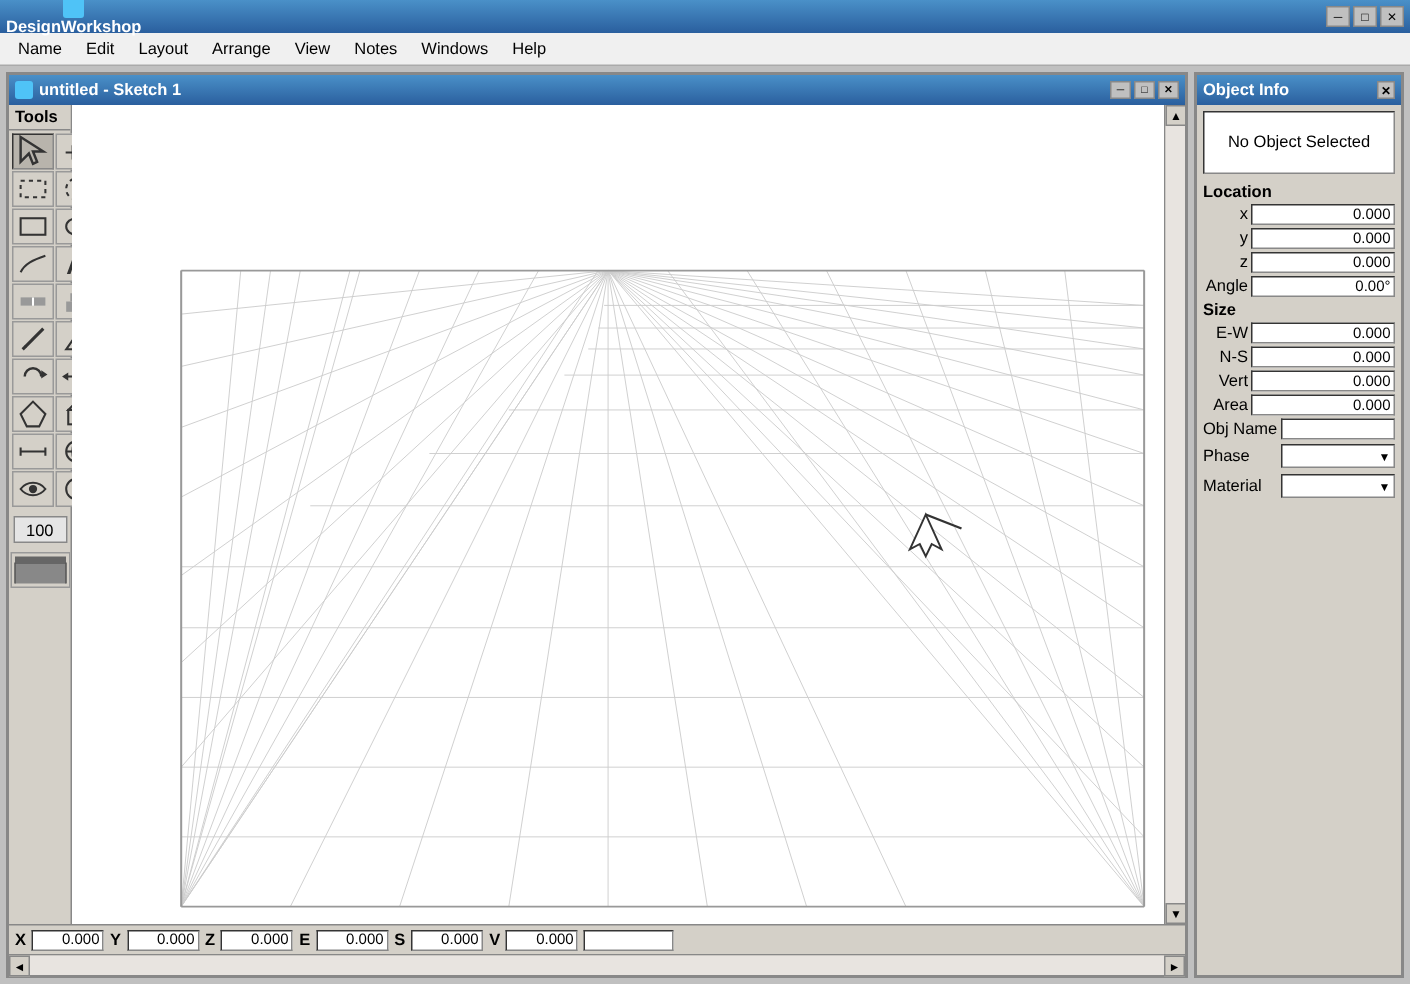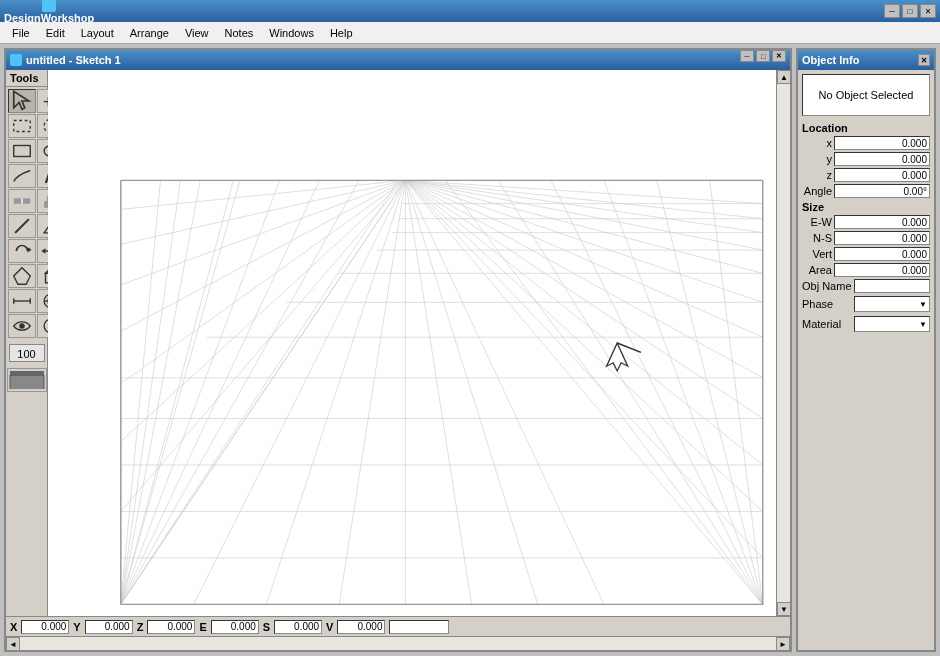"File" span.menu-item { text: File -> Name }
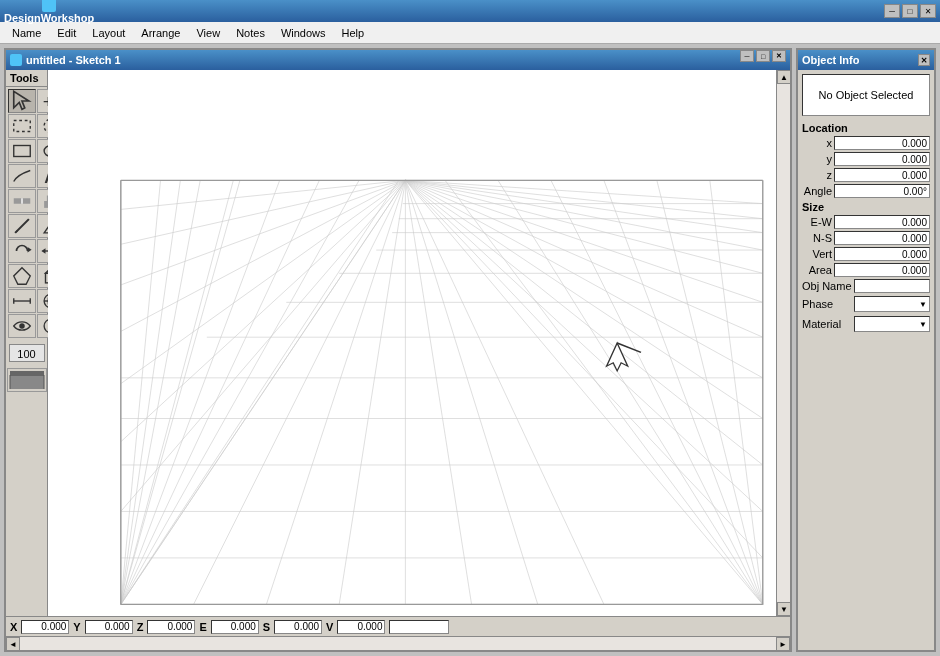"untitled - Sketch 1" #sketch-titlebar { align-items: none -> center }
